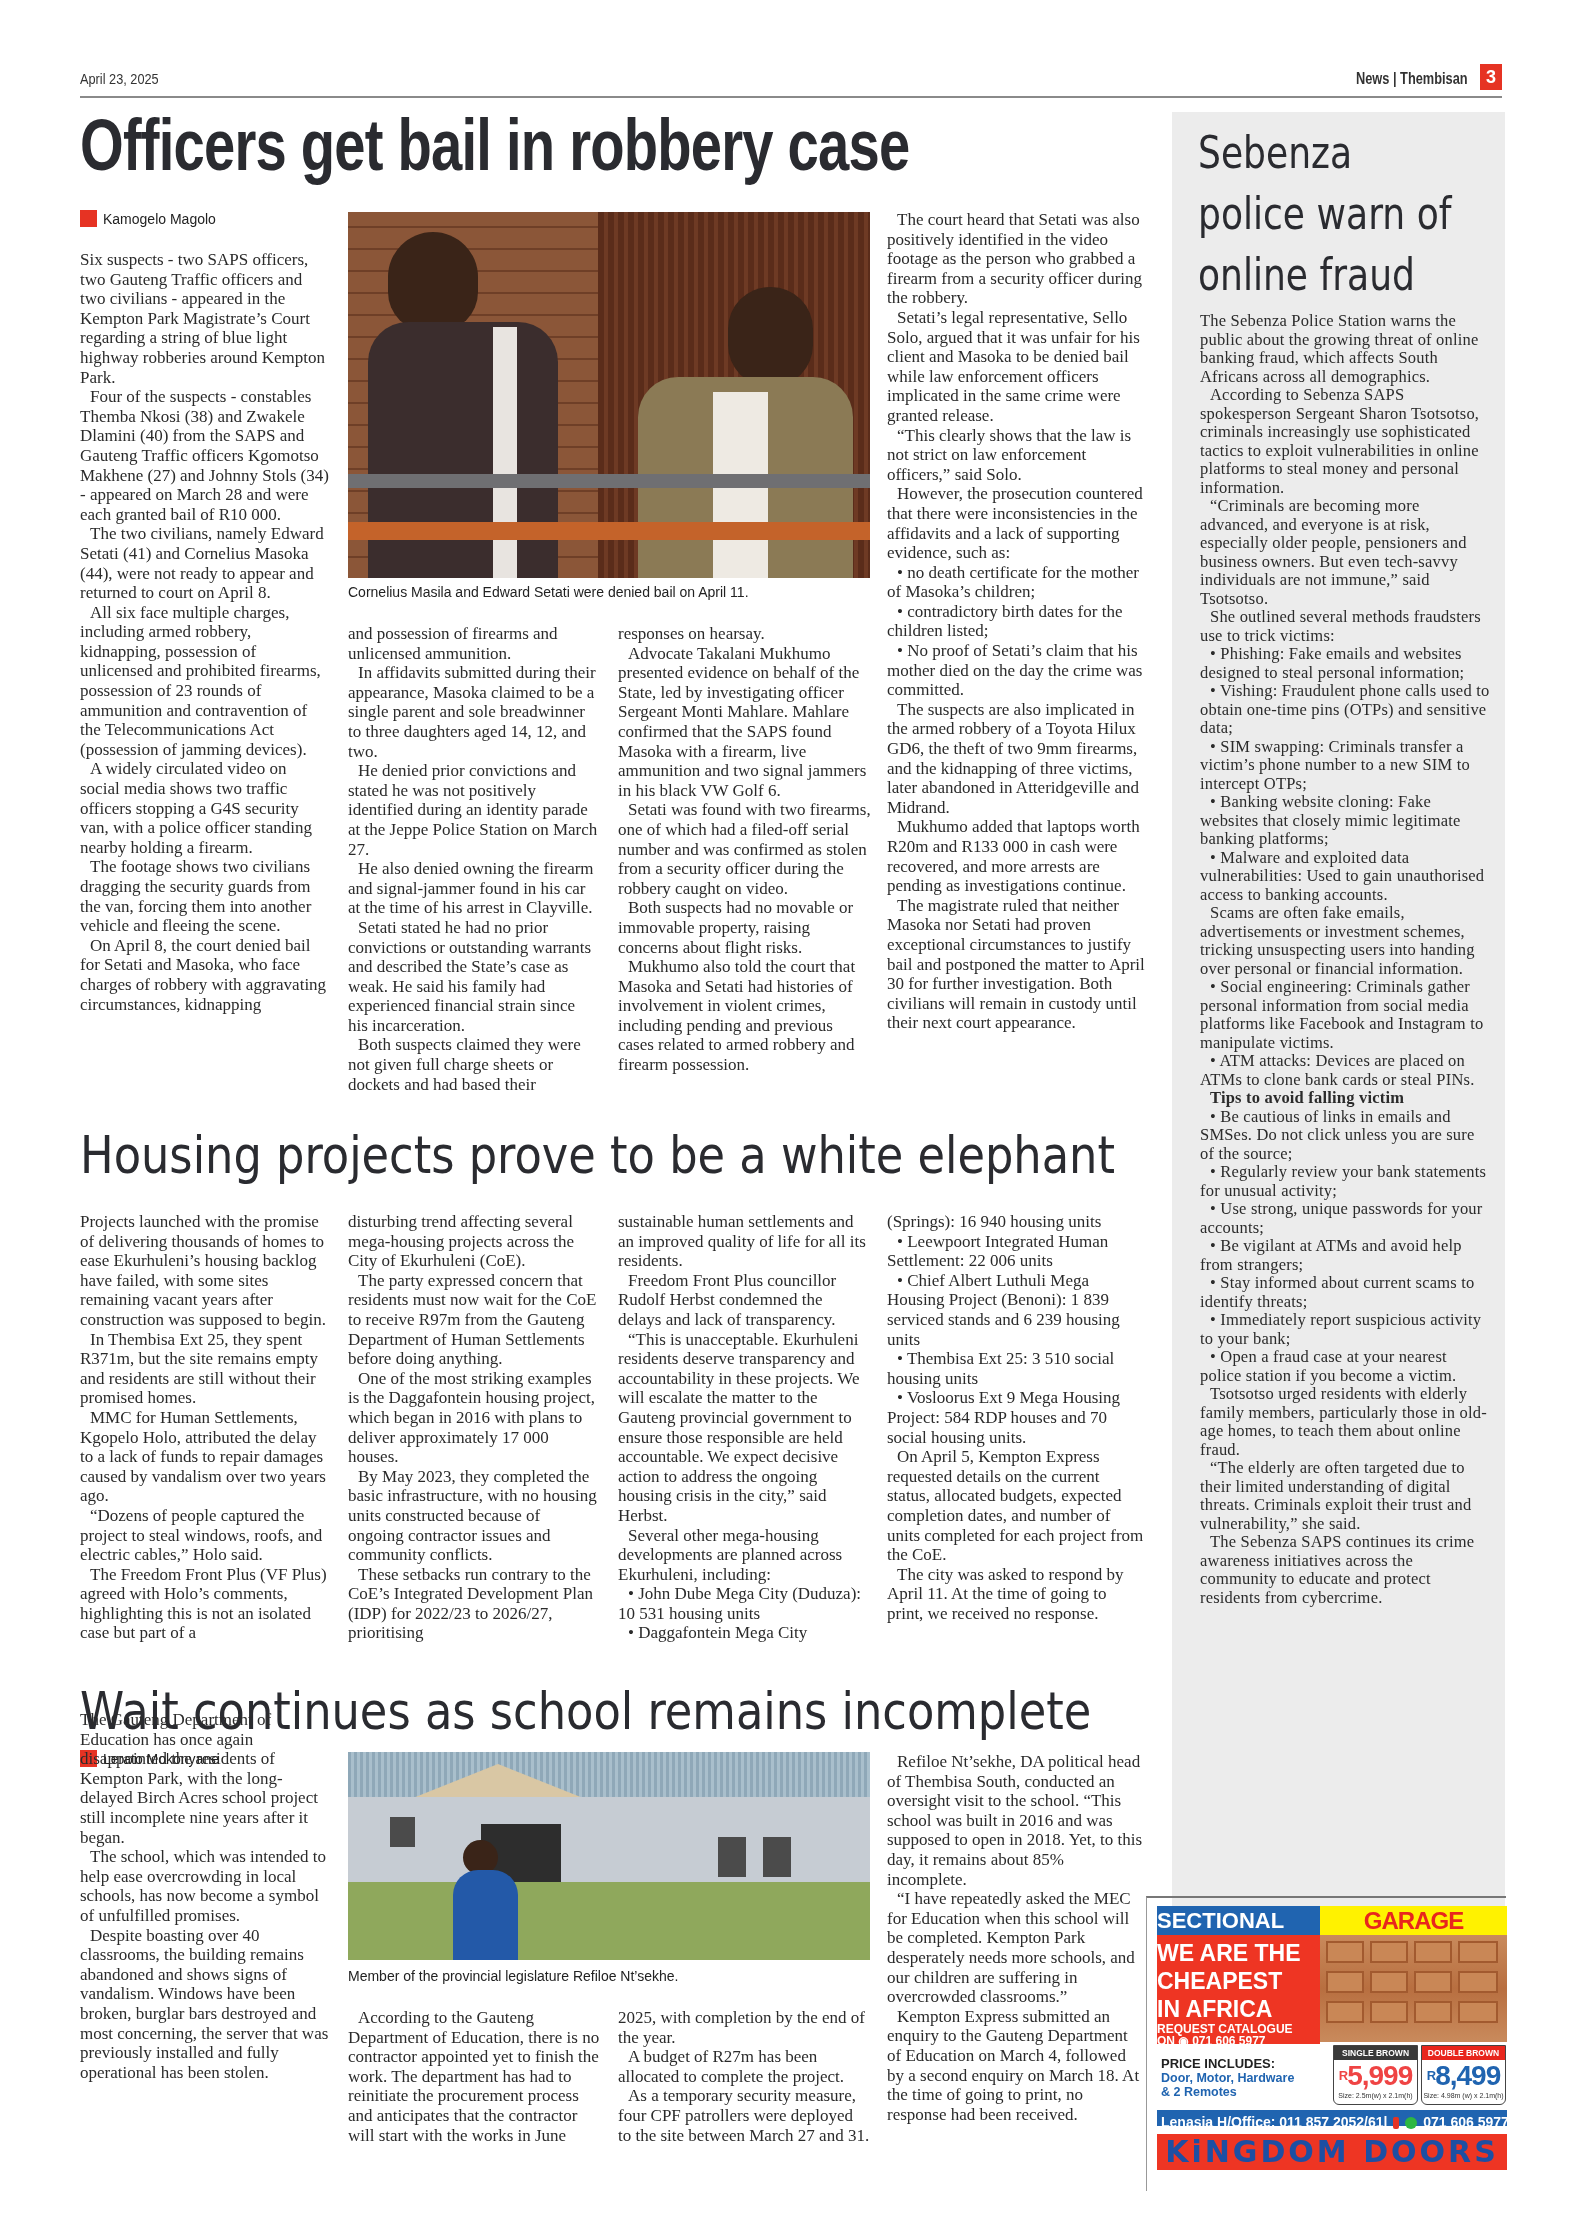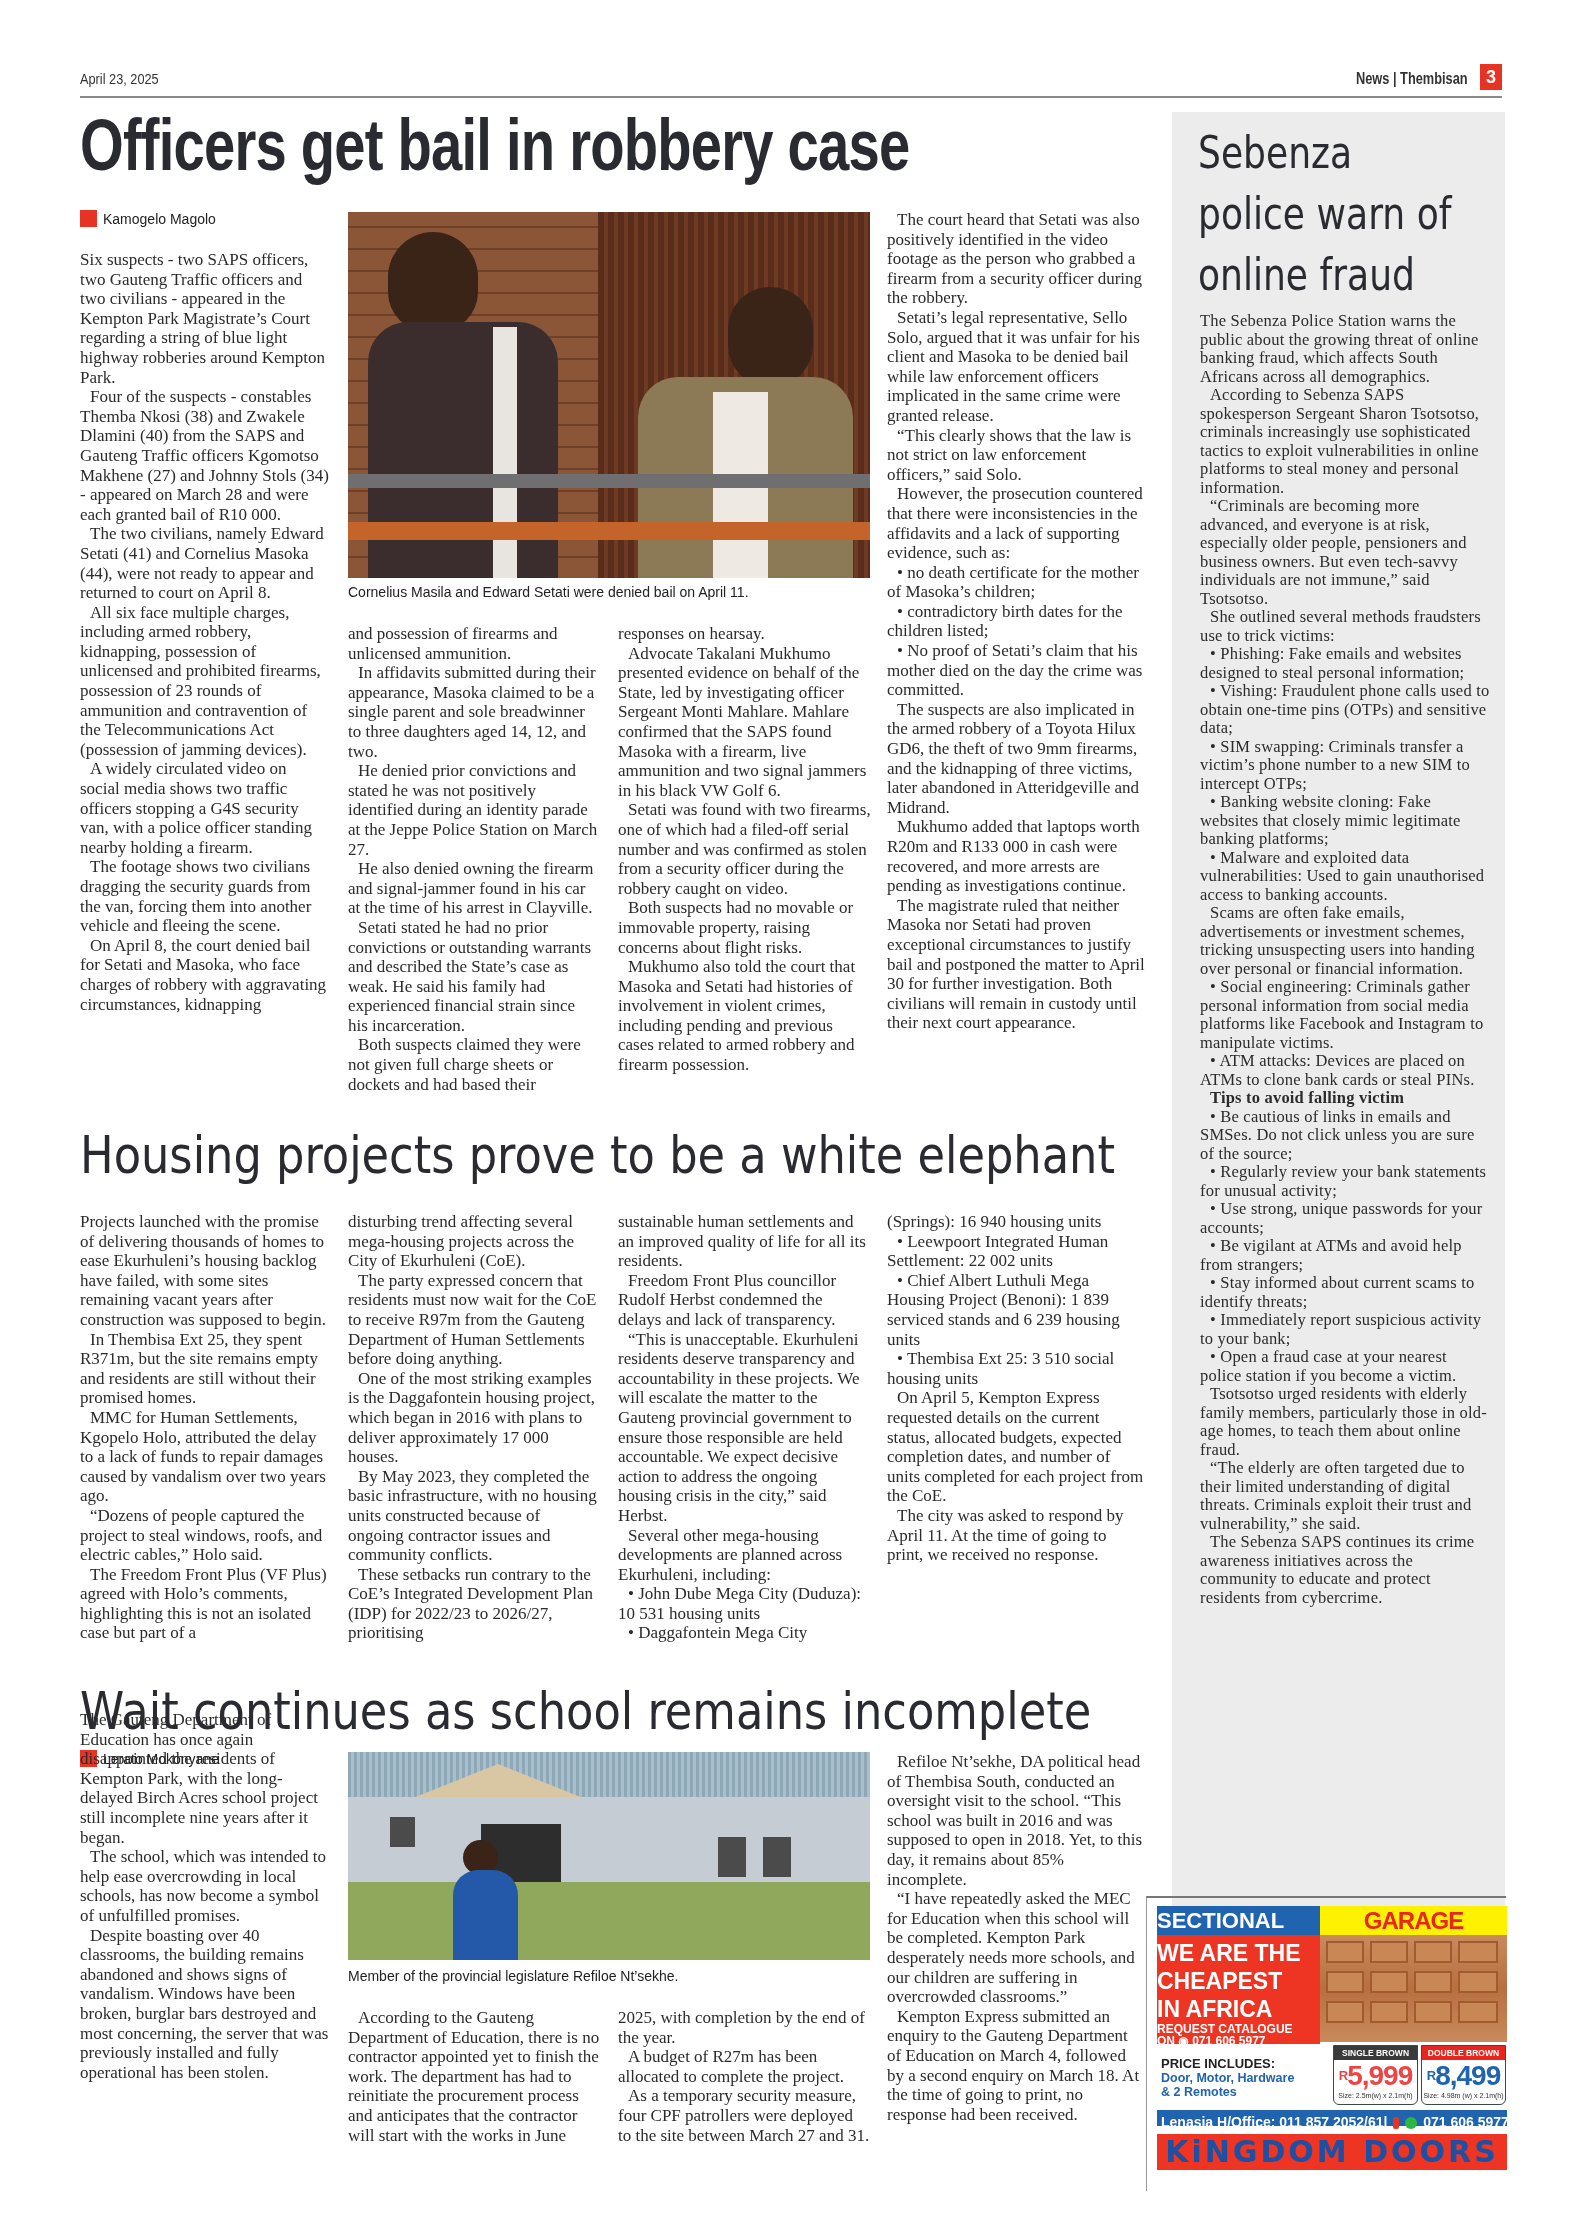"• Leewpoort Integrated Human Settlement:" p { text: 22 002 -> 22 006 }
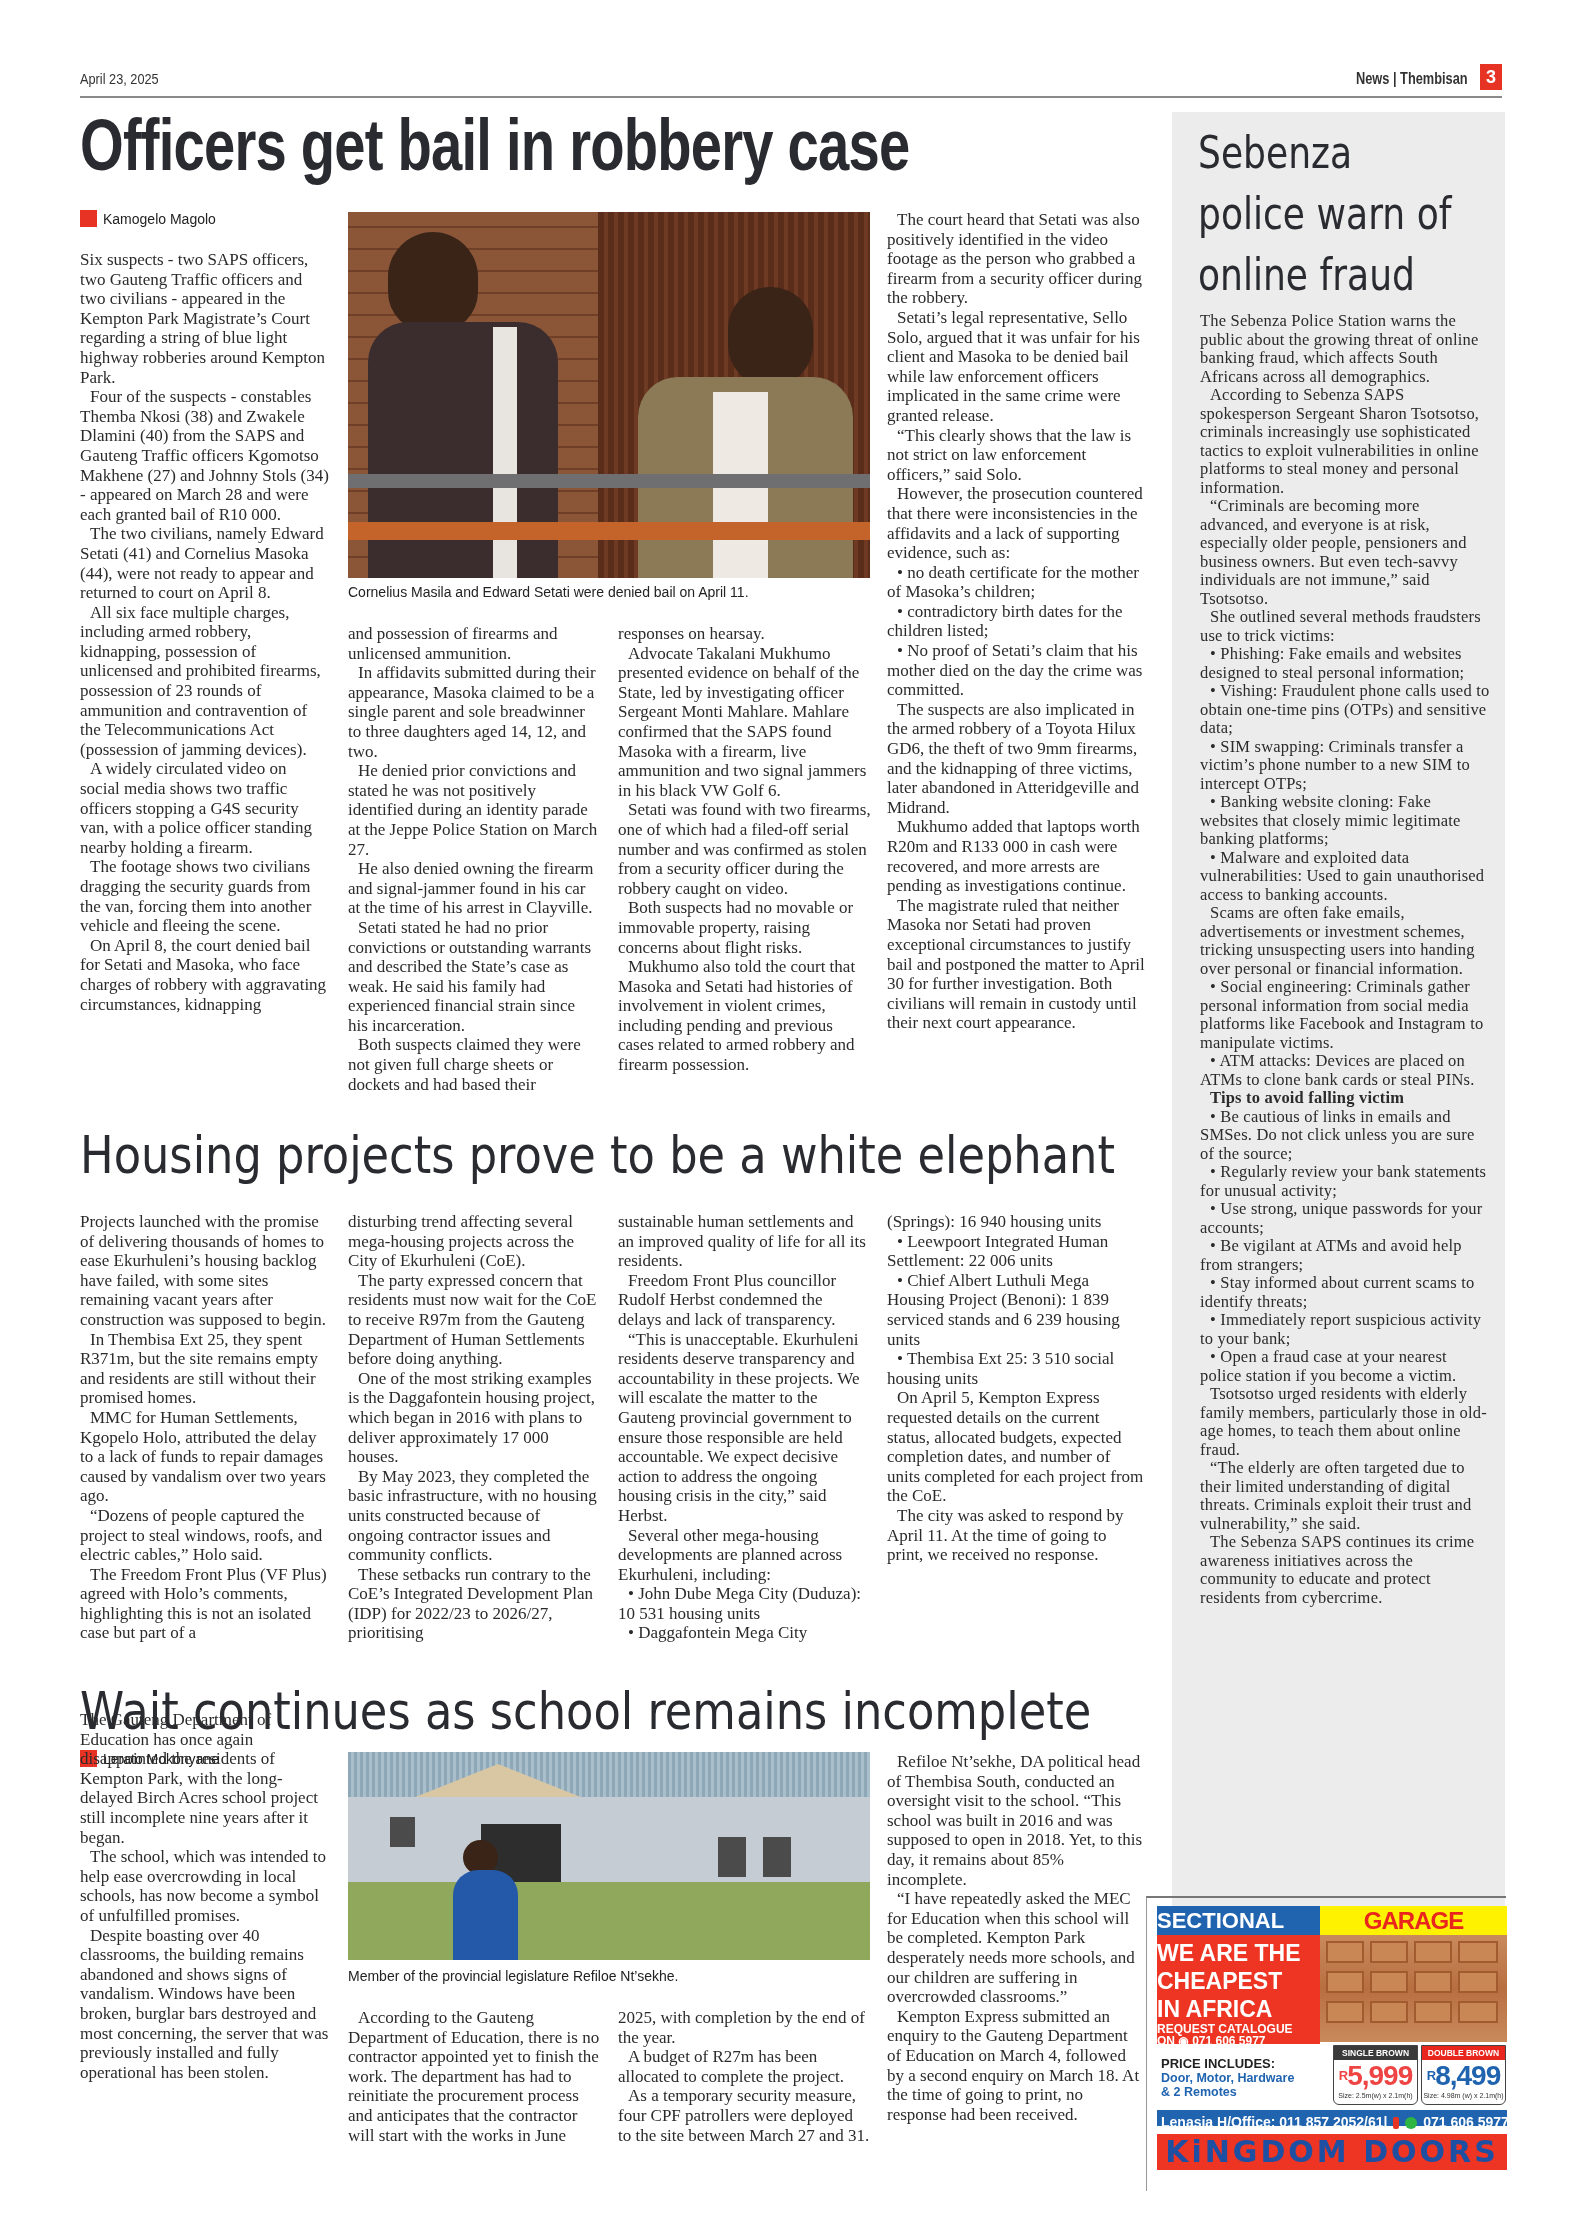"• Vosloorus Ext 9 Mega" p { html: none -> <p>• Vosloorus Ext 9 Mega Housing Project: 584 RDP houses and 70 social housing units.</p> }
